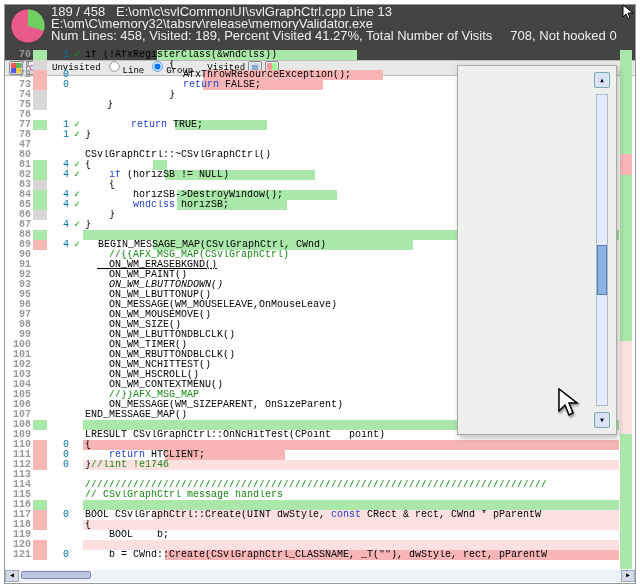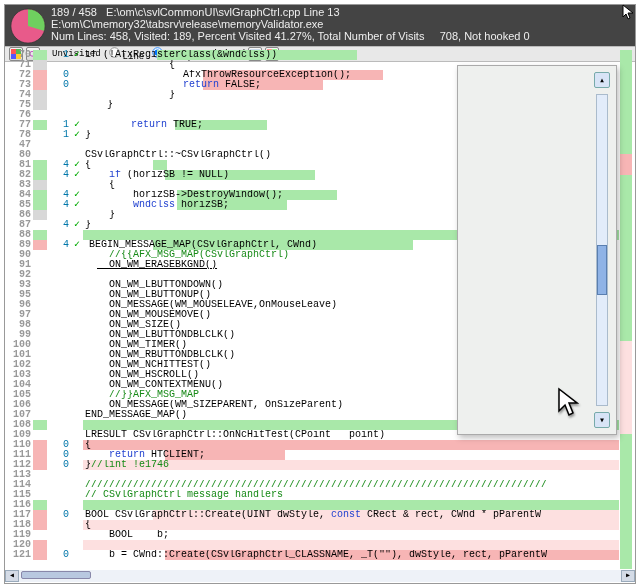"189 / 458" .header { font-size: 11px -> 13px; padding: 1px 0 4px 46px -> 1px 0 18px 46px }
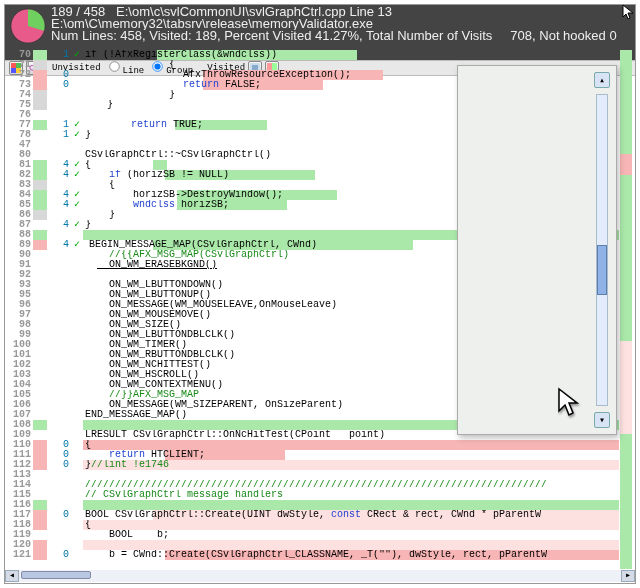"BEGIN_MESSAGE_MAP(CSvlGraphCtrl, CWnd)" span.code-text { margin-left: 4px -> 13px }
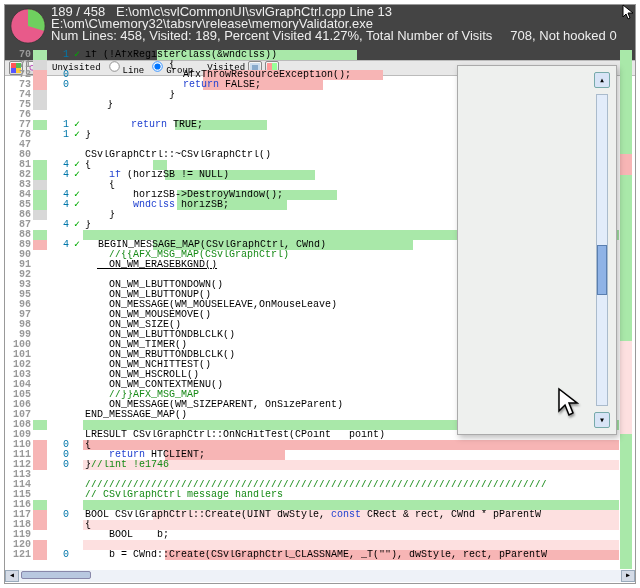"ON_WM_PAINT()" div.code-cell { html: none -> <div><span> ON_WM_PAINT()</span></div> }
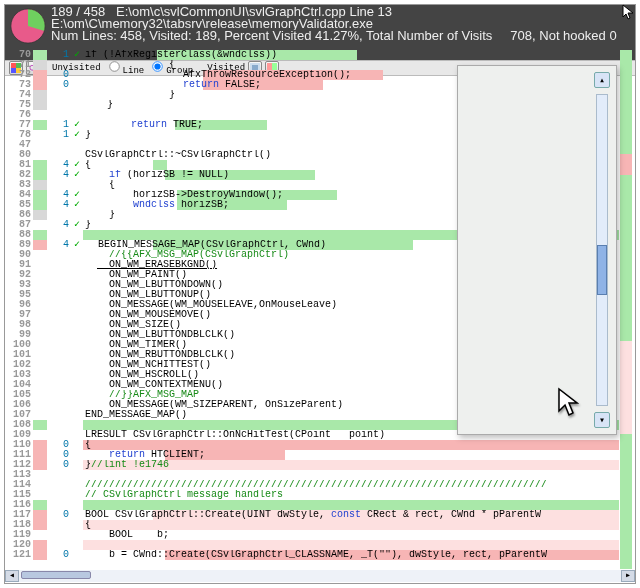"ON_WM_LBUTTONDOWN()" span.code-text { font-style: none -> italic }
